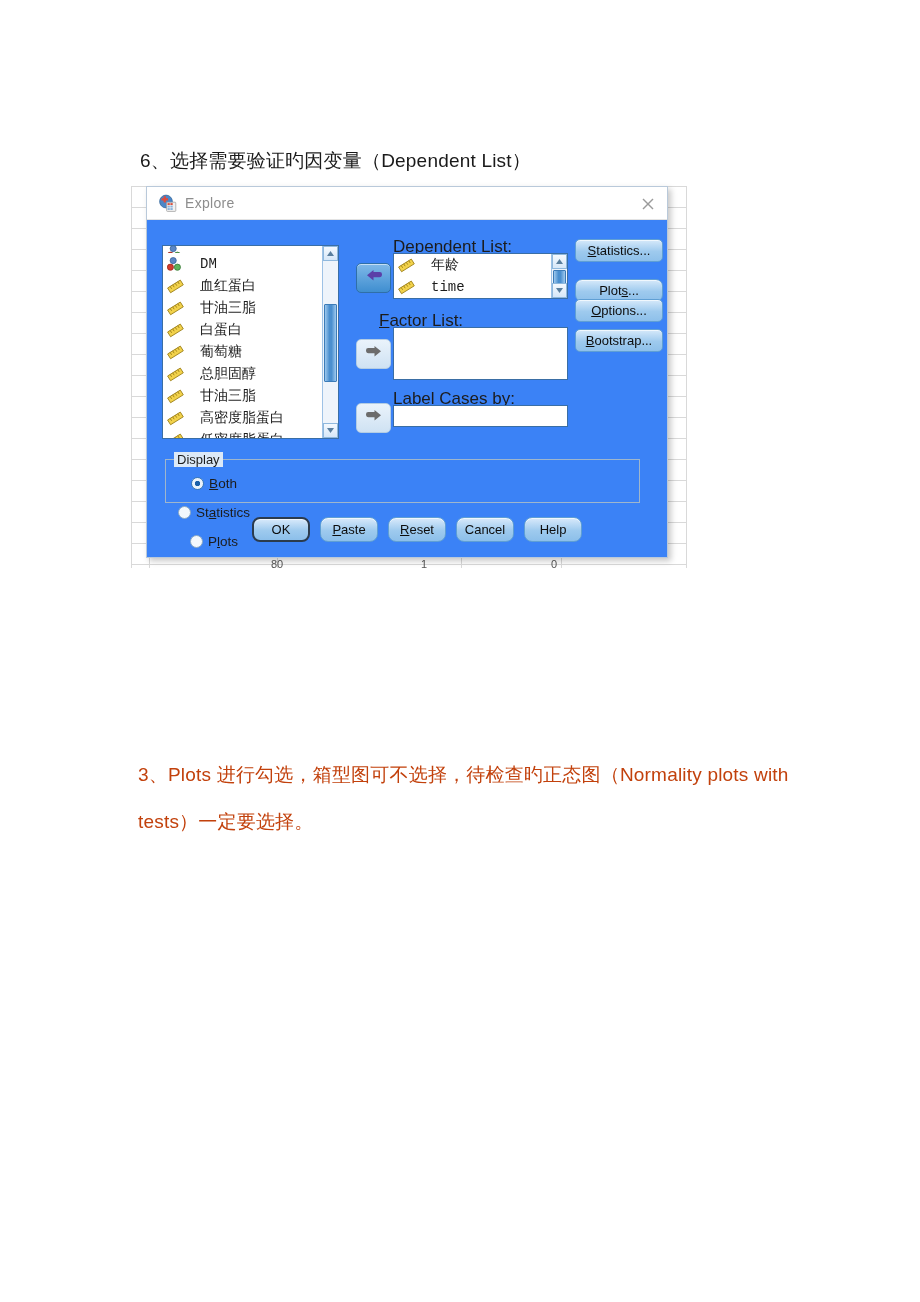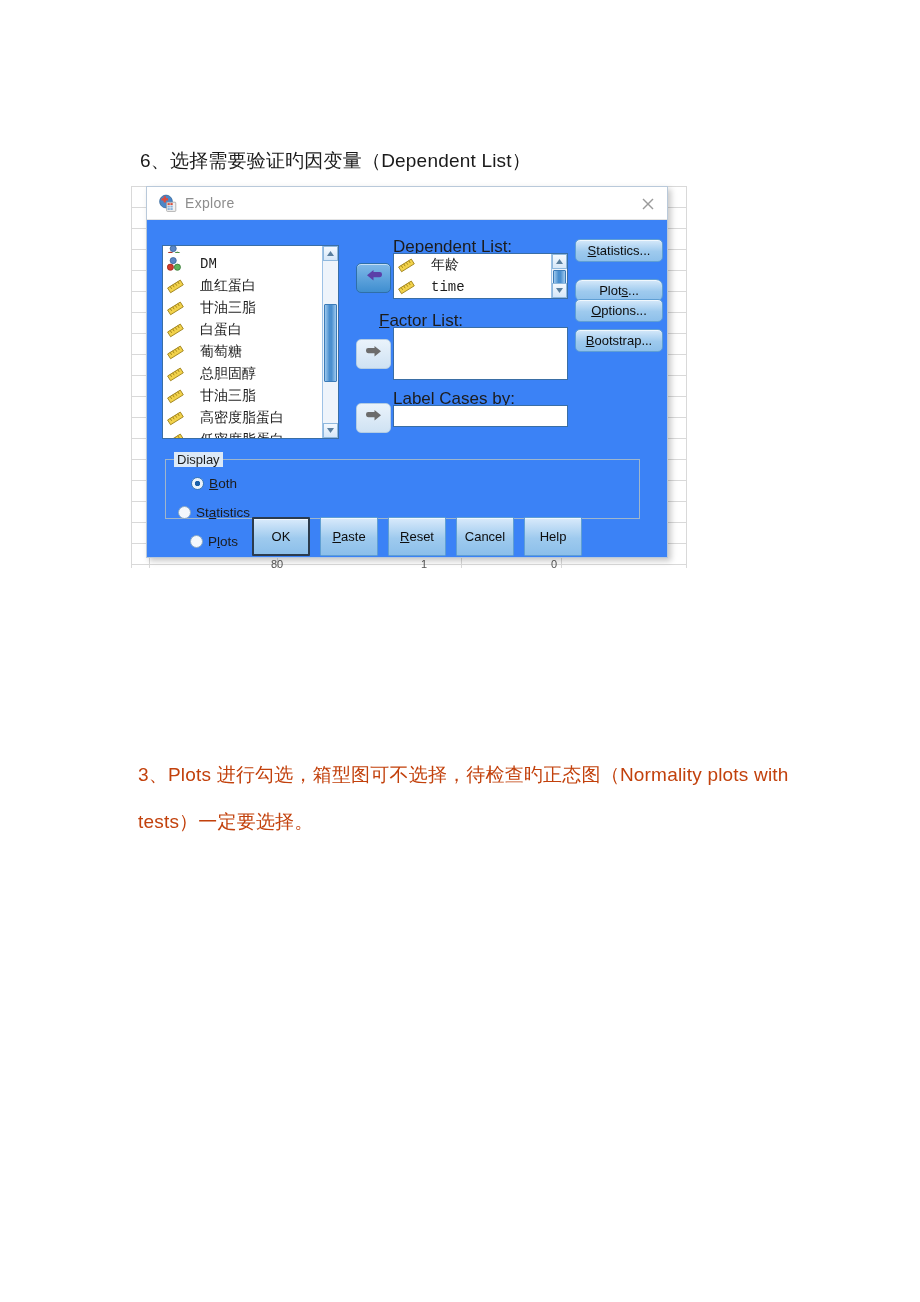"Display" .groupbox { height: 60px -> 44px }
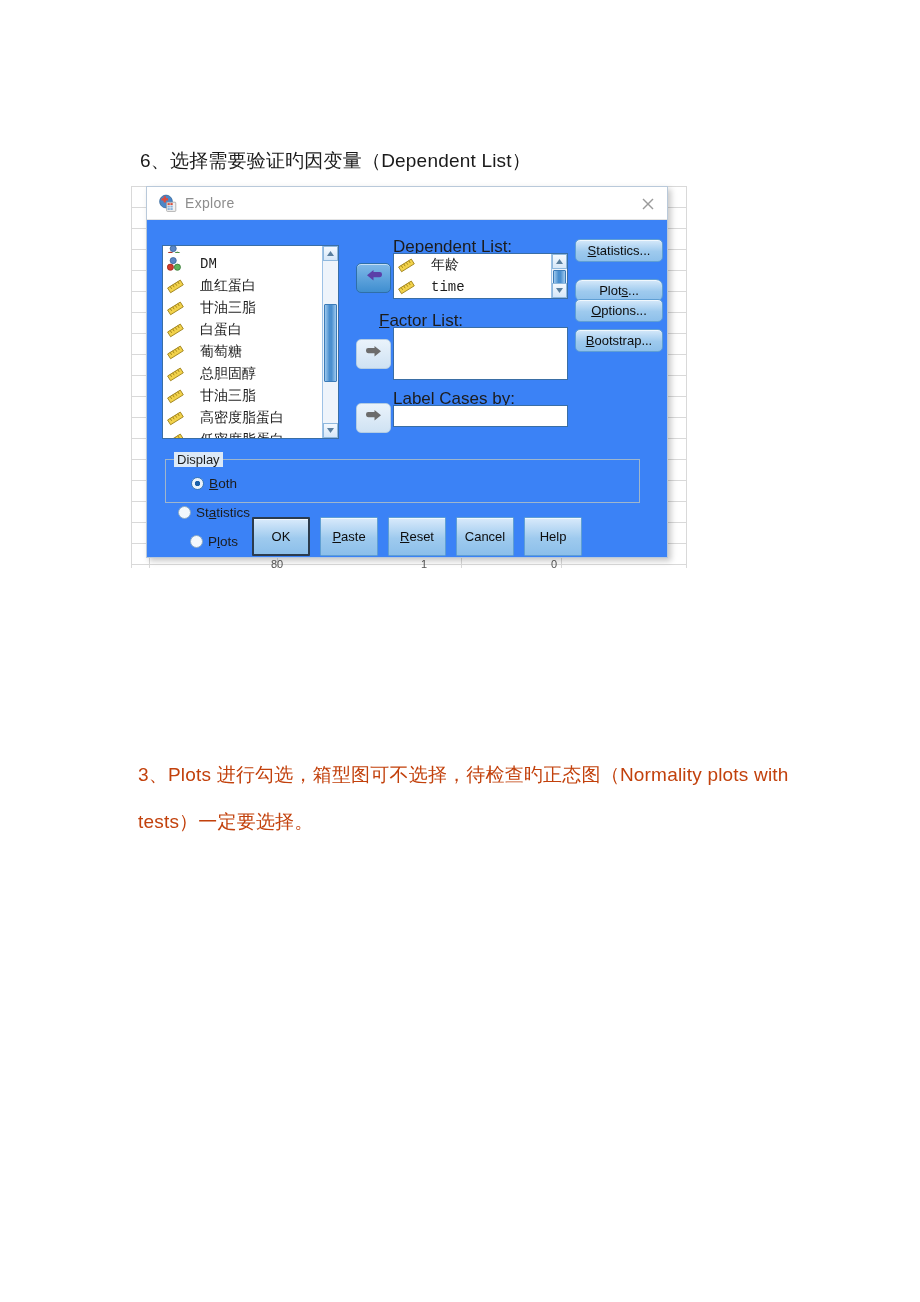"OK" .btm-btn { border-radius: 1px -> 8px; height: 39px -> 25px }
